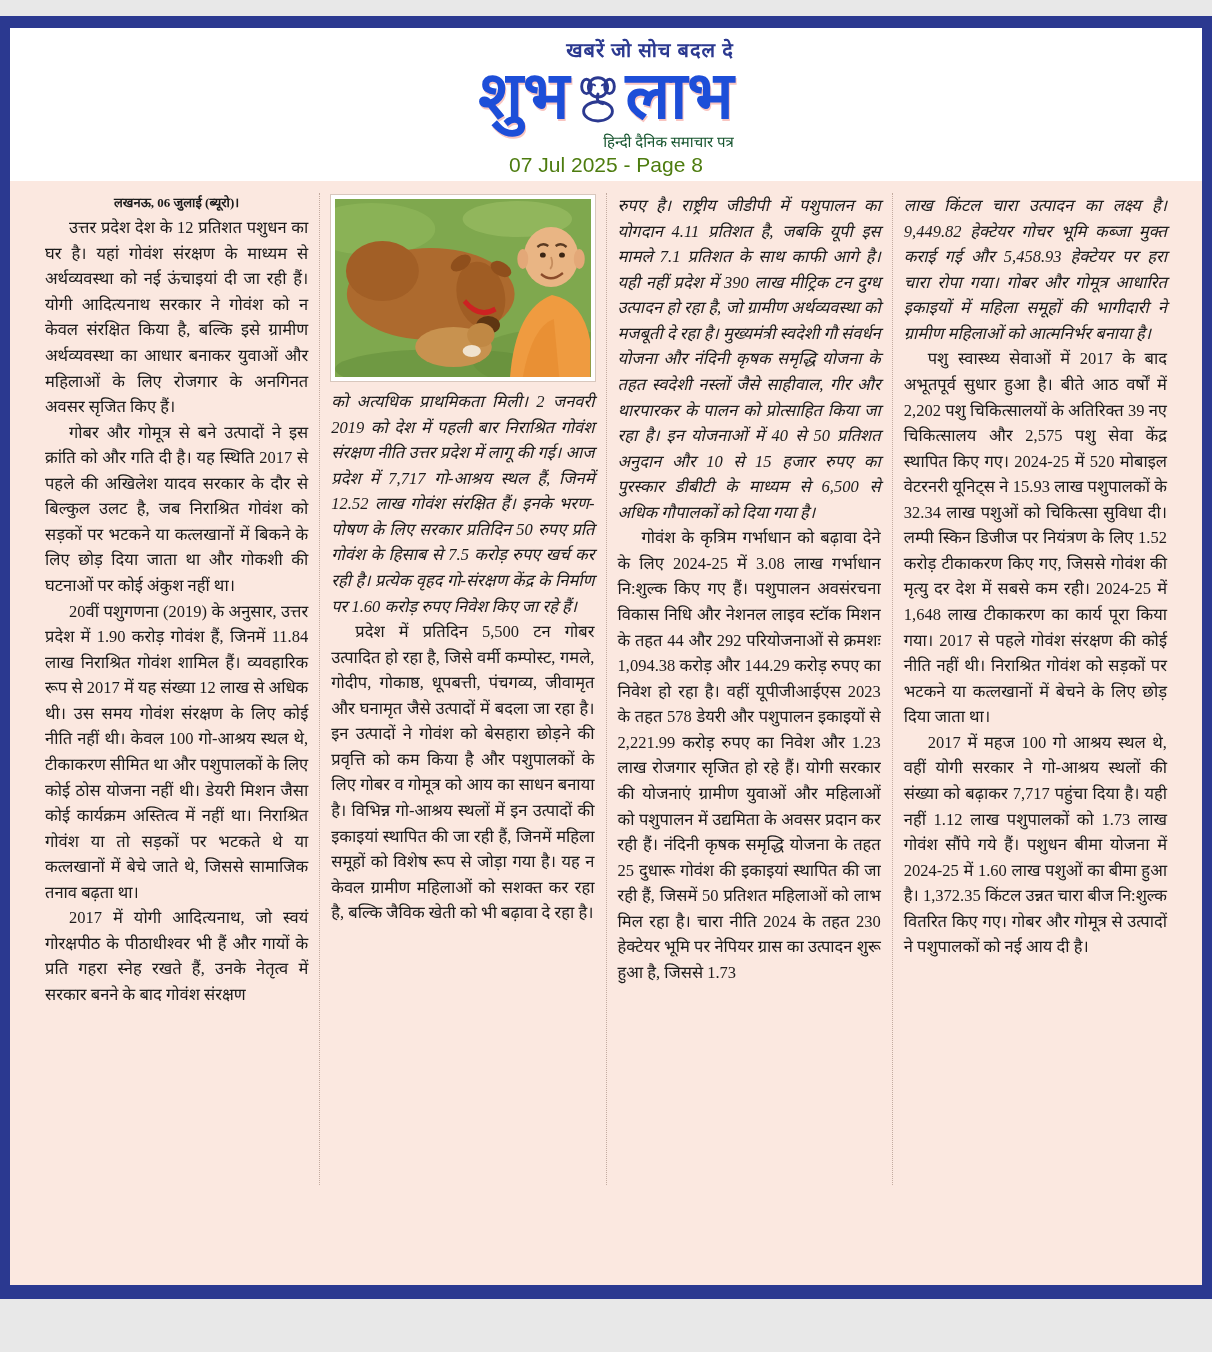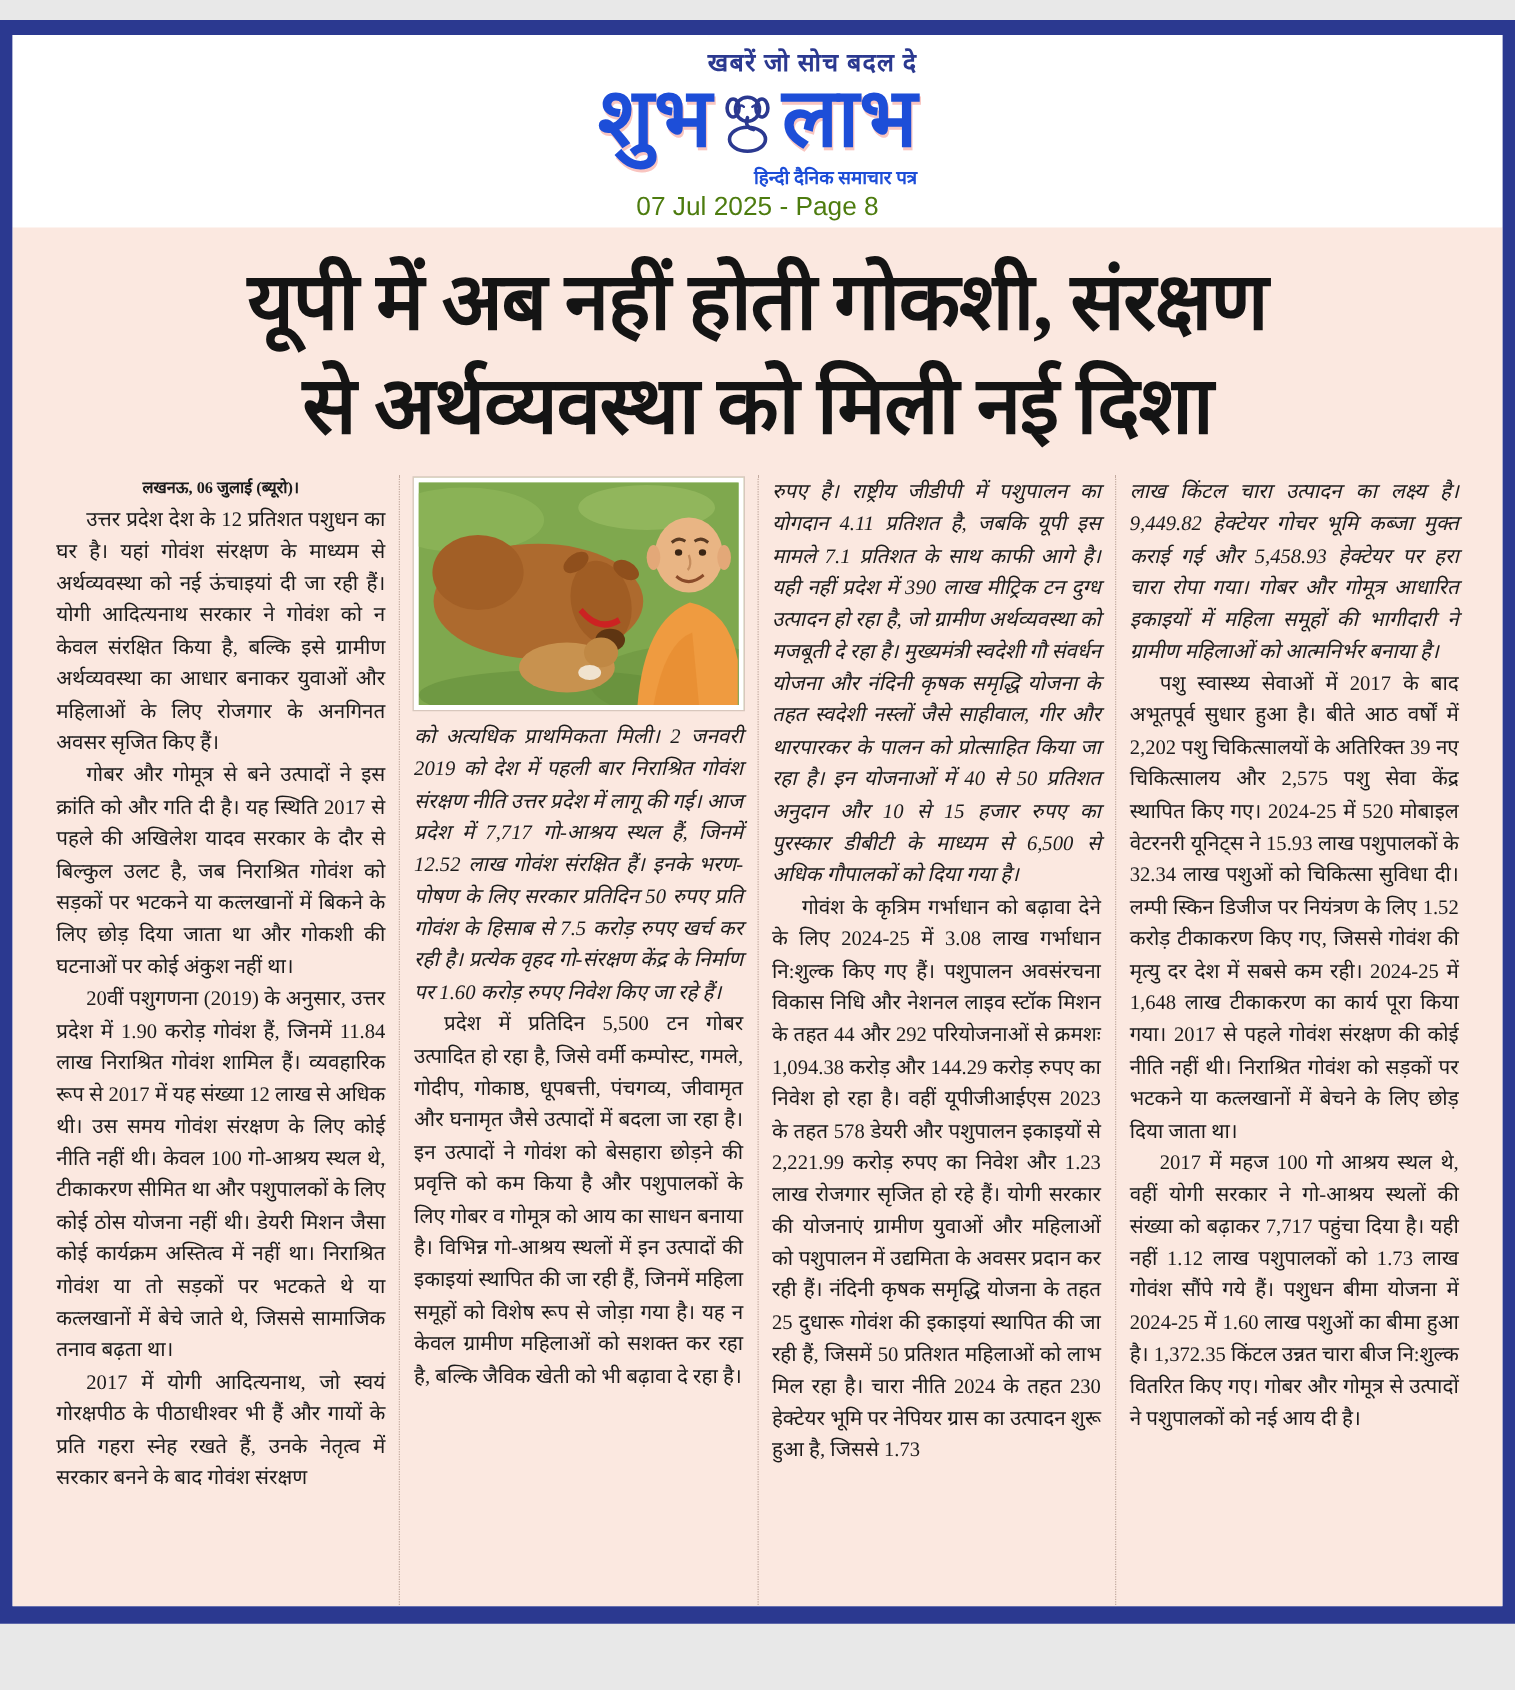"हिन्दी दैनिक समाचार पत्र" .logo-sub { color: #1d4ed8 -> #14532d; font-weight: bold -> normal }
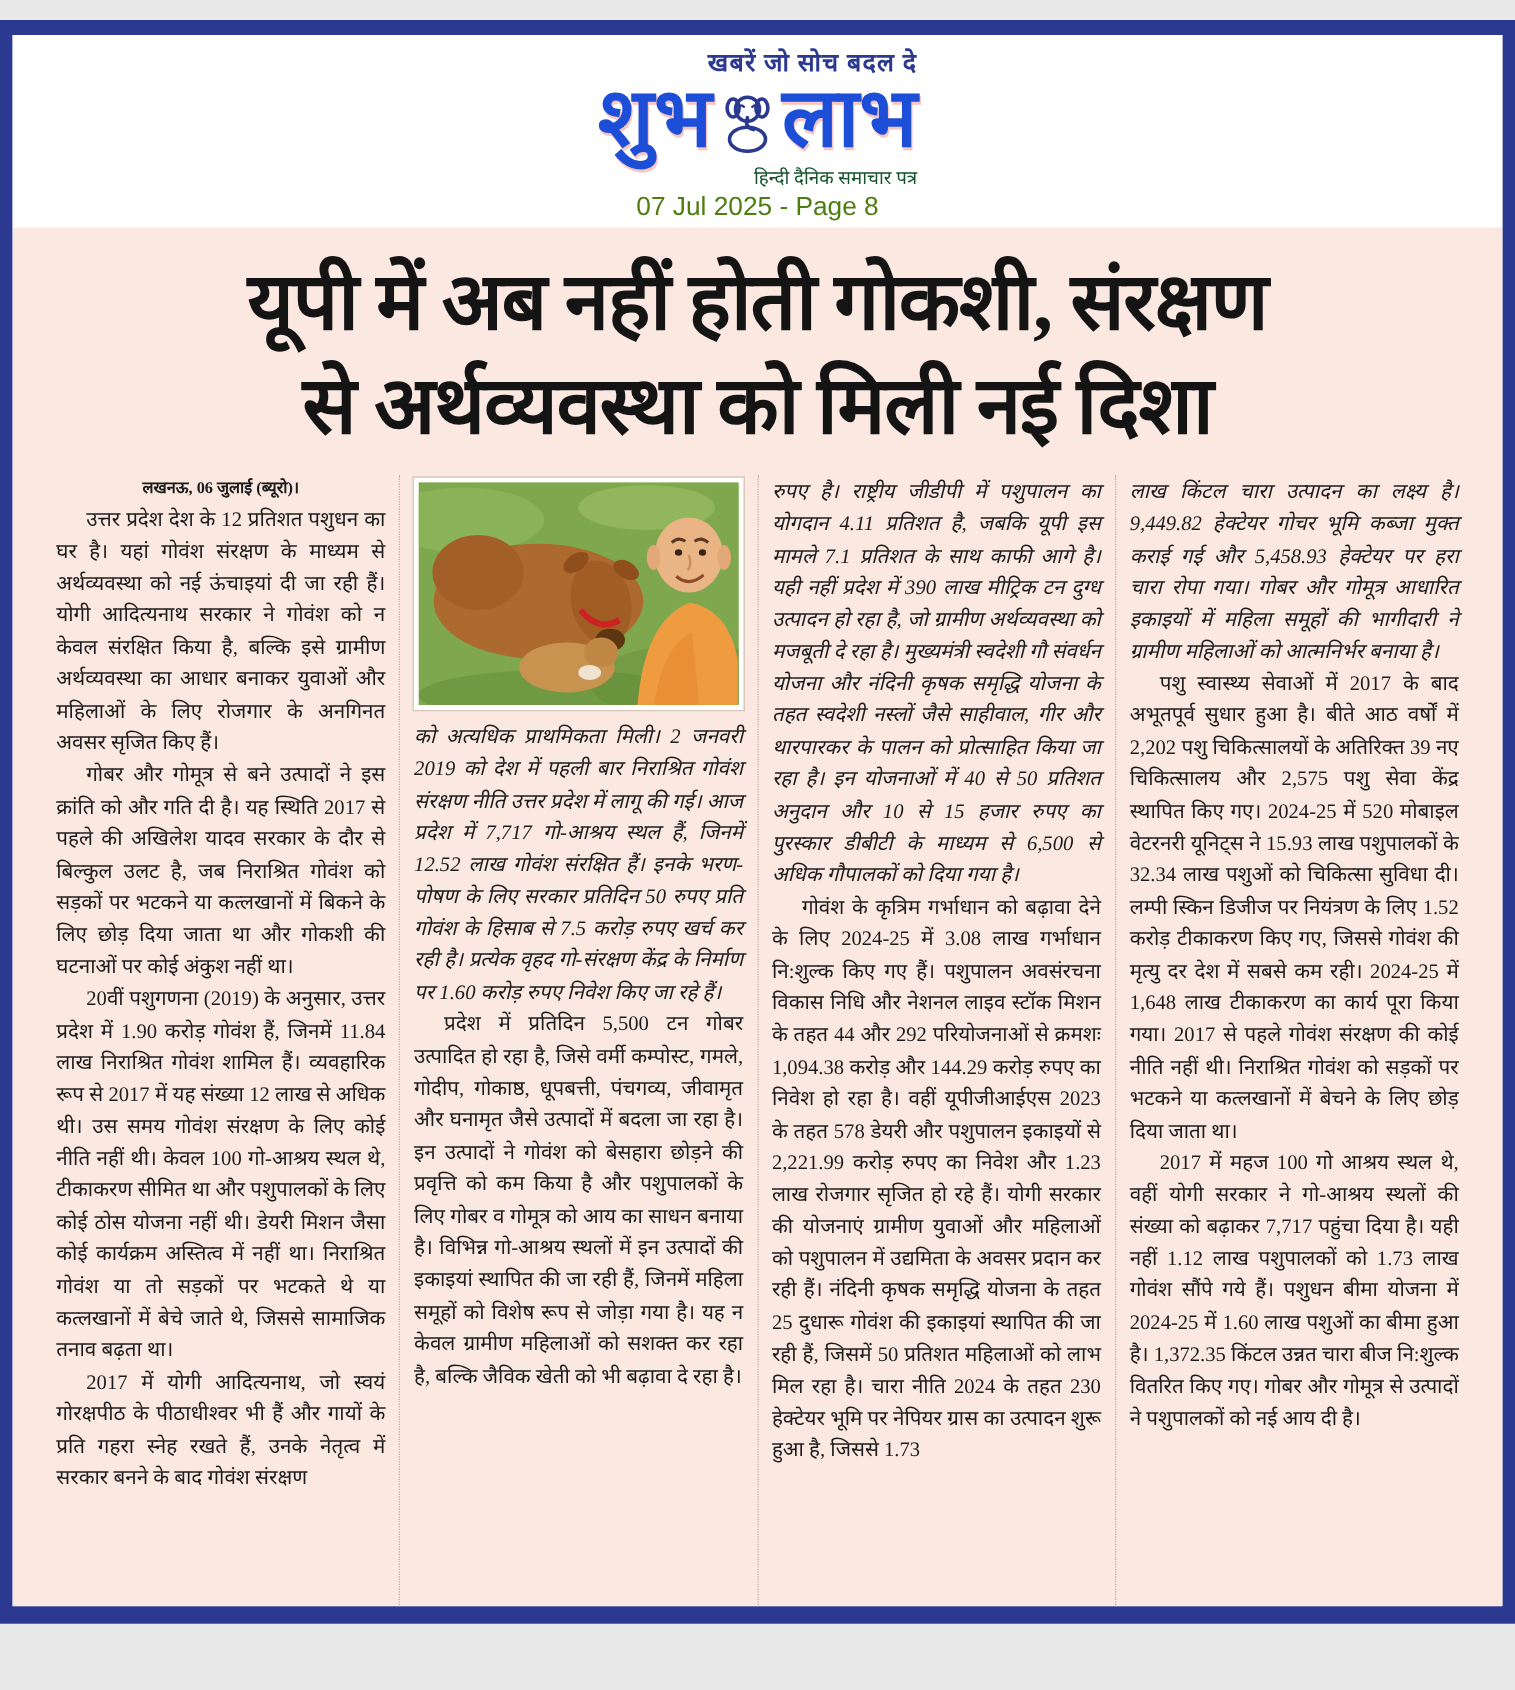"यूपी में अब नहीं होती" h1.headline { html: <h1> <div>यूपी में अब नहीं होती गोकशी, संरक्षण</div> <div>से अर्थव्यवस्था को मिली नई दिशा</div> </h1> -> none }
